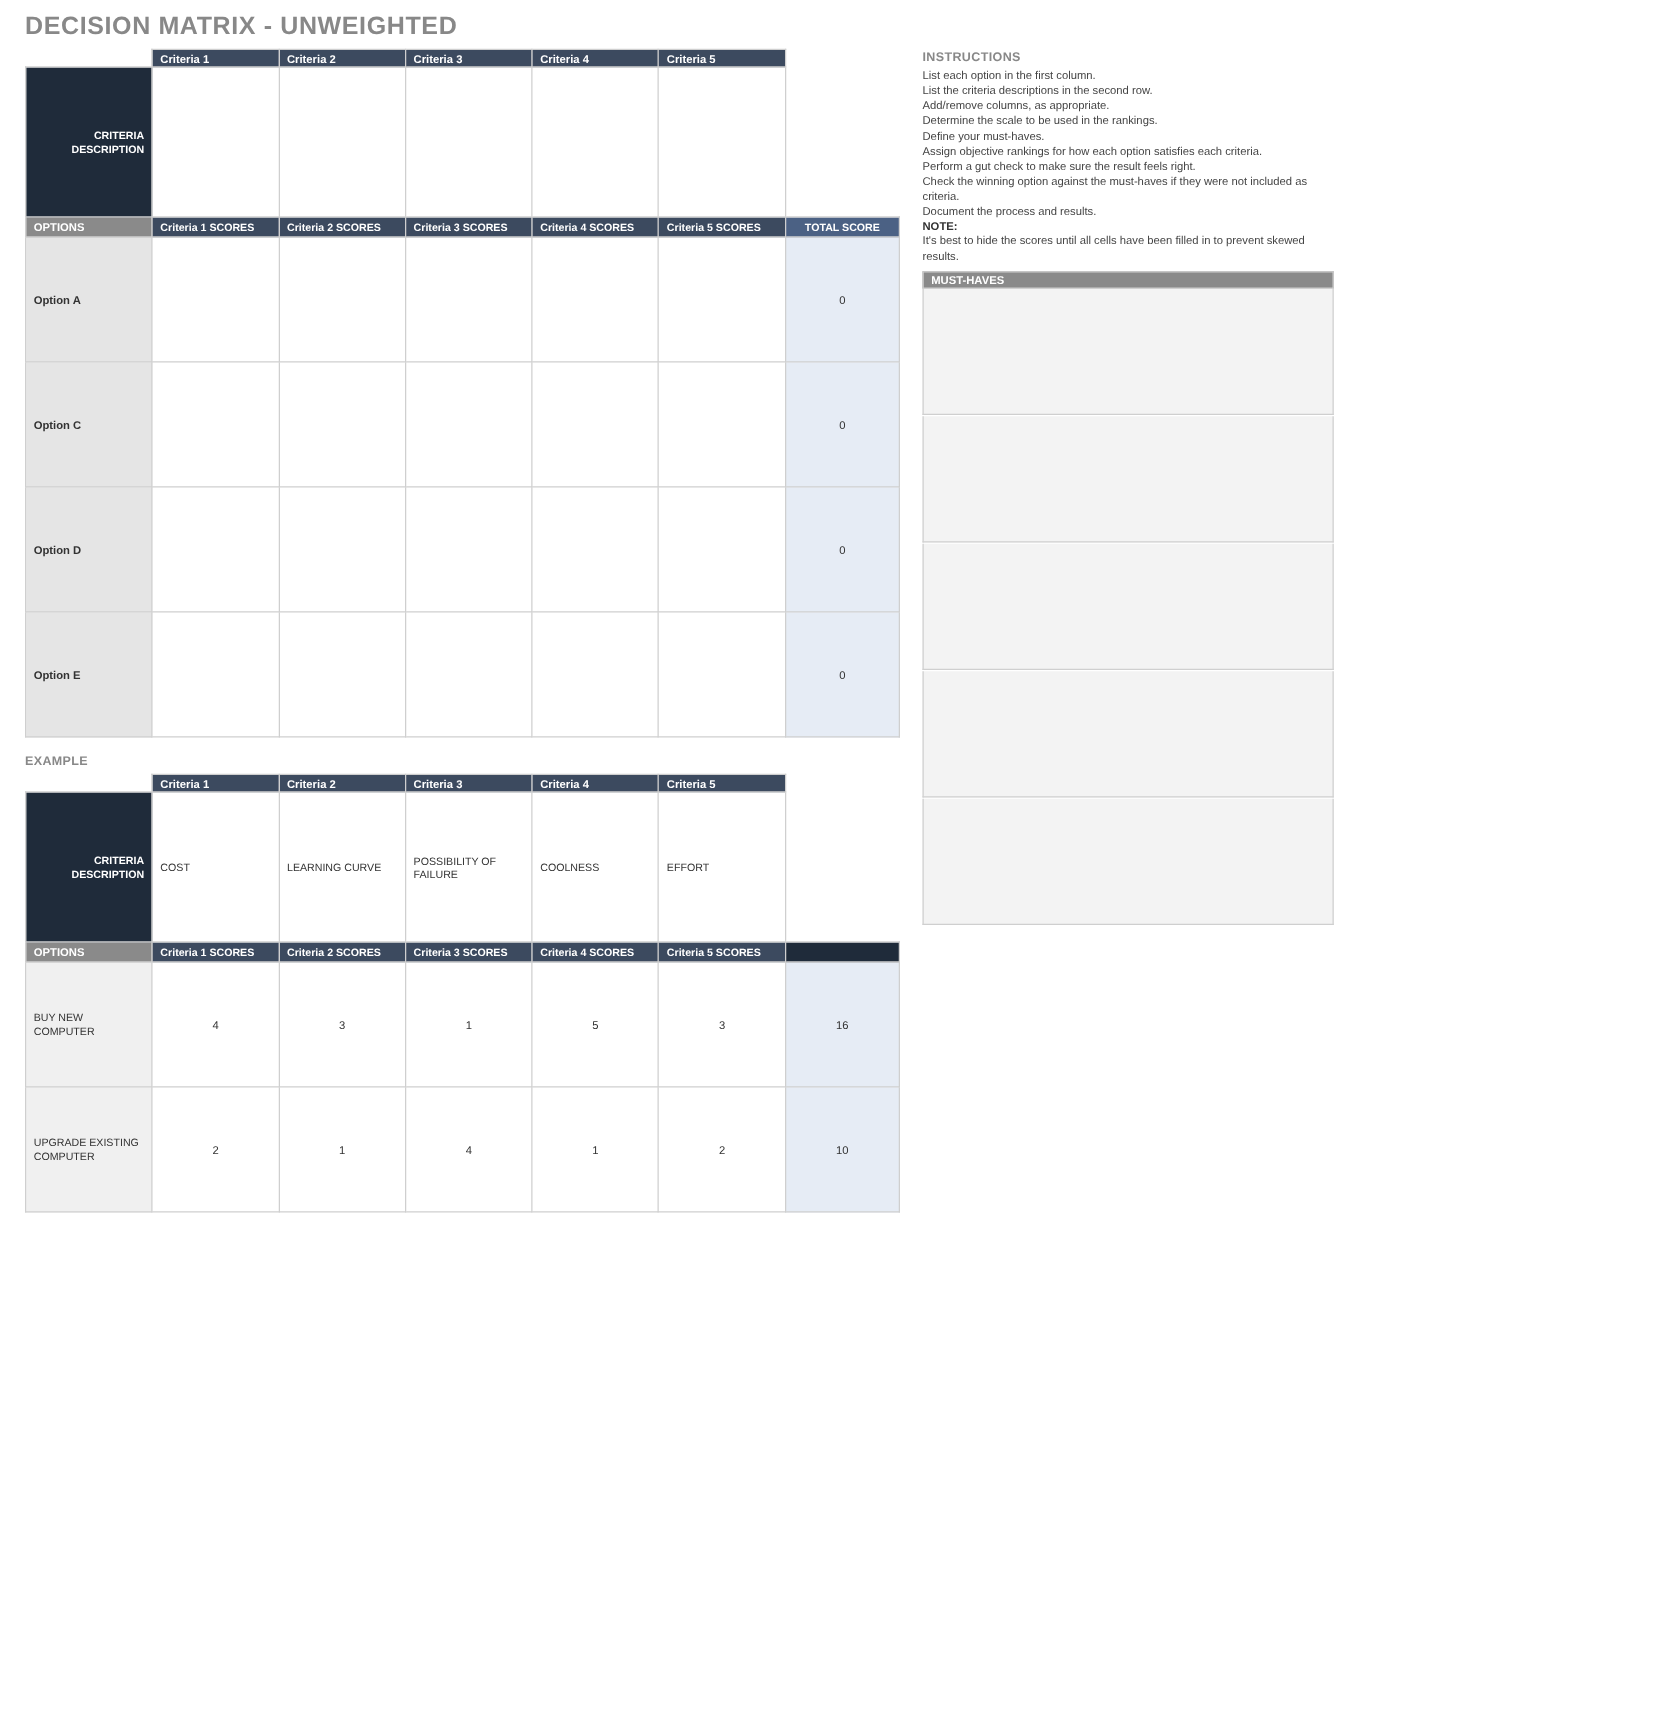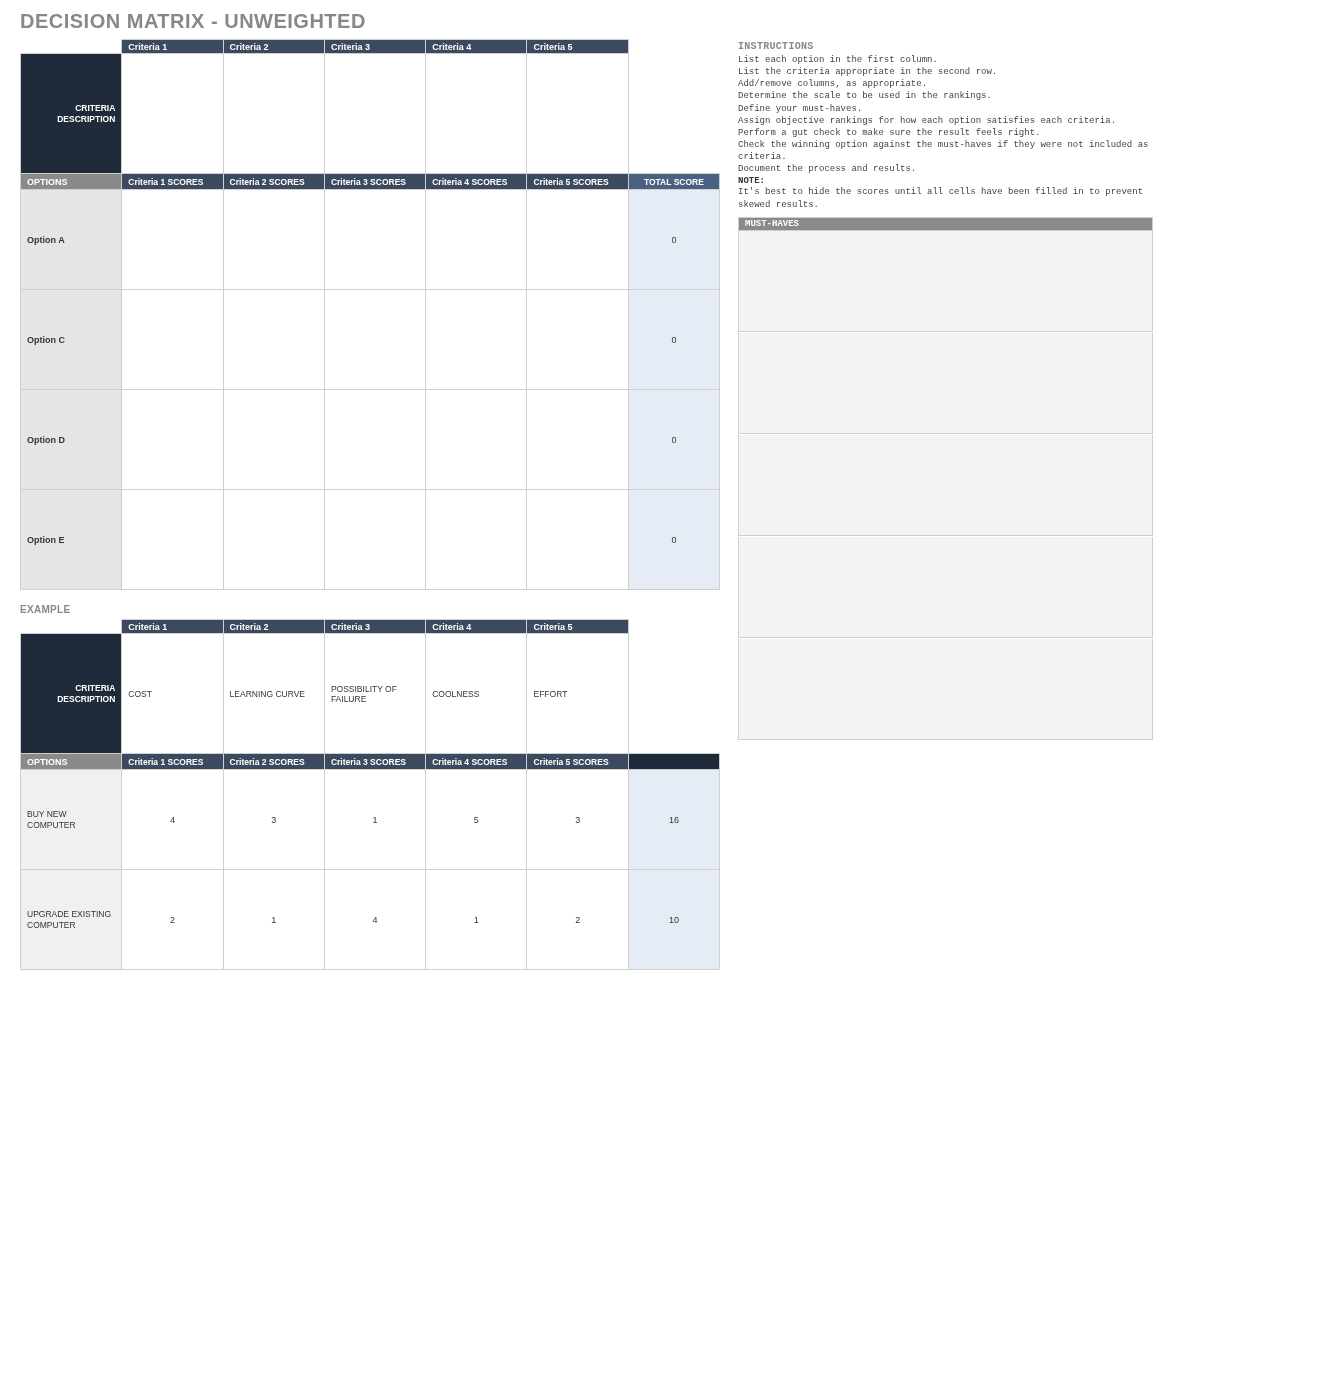"INSTRUCTIONS" .right { font-family: Liberation Mono, monospace -> none; width: 415px -> 329px }
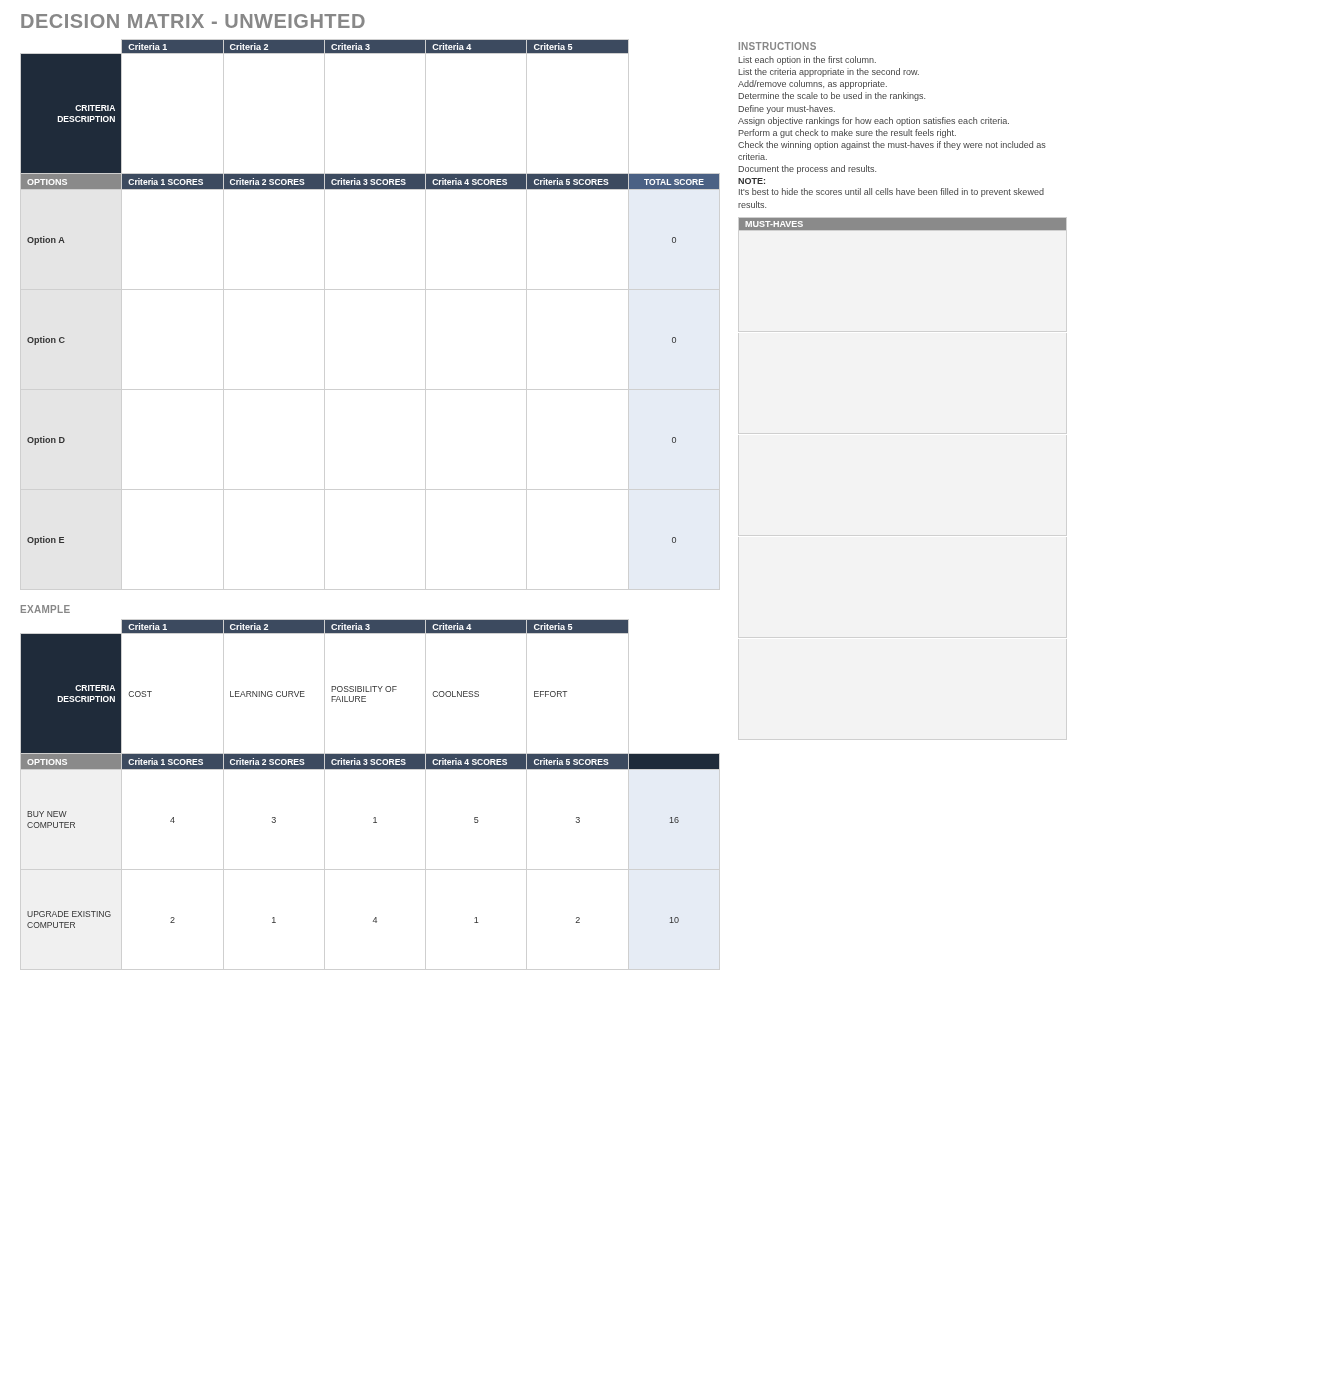"List the criteria appropriate in" div.instr-line { text: appropriate -> descriptions }
